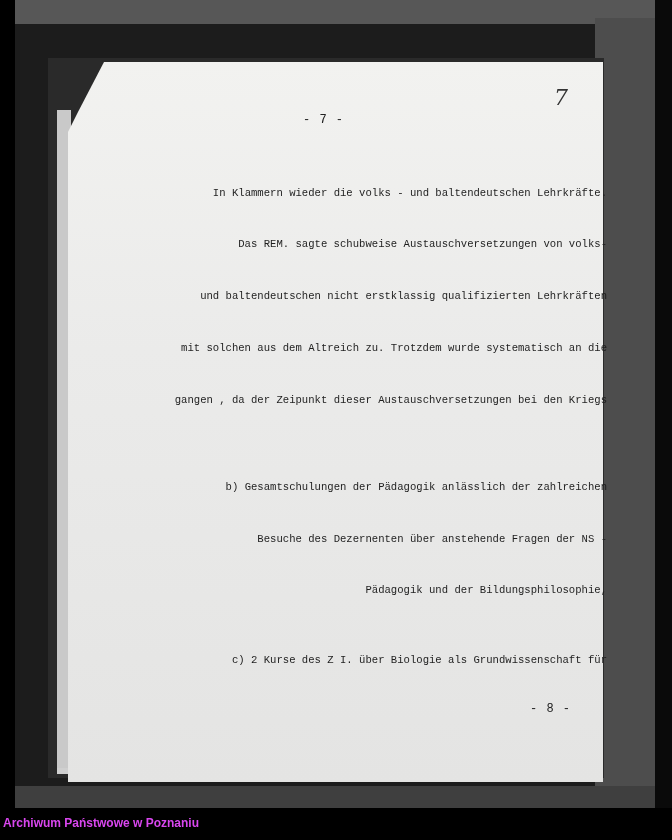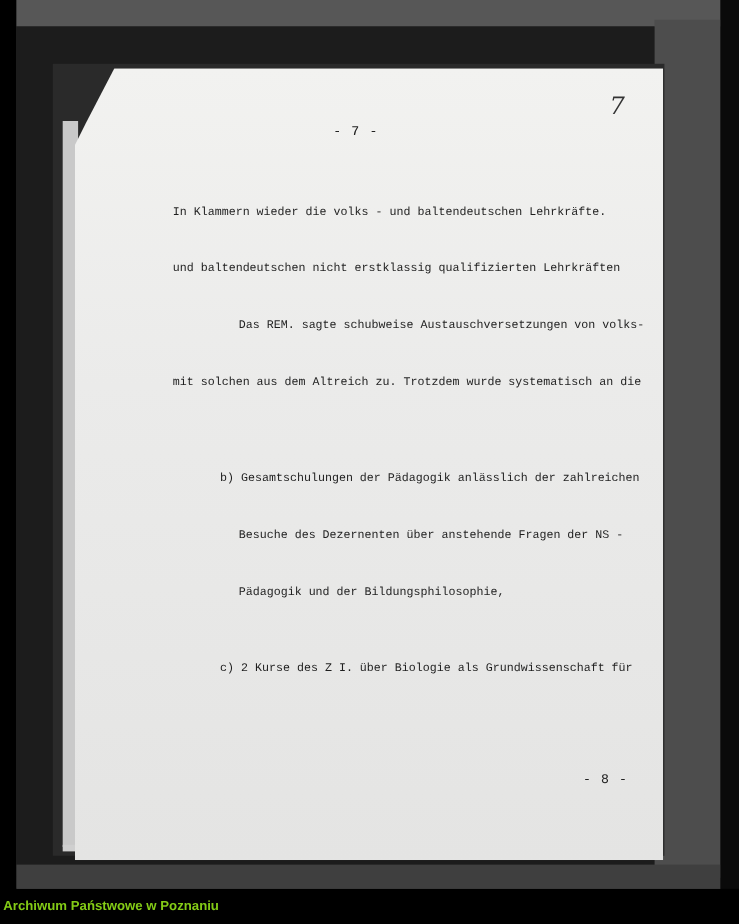"In Klammern wieder die volks" .line { text-align: none -> right }
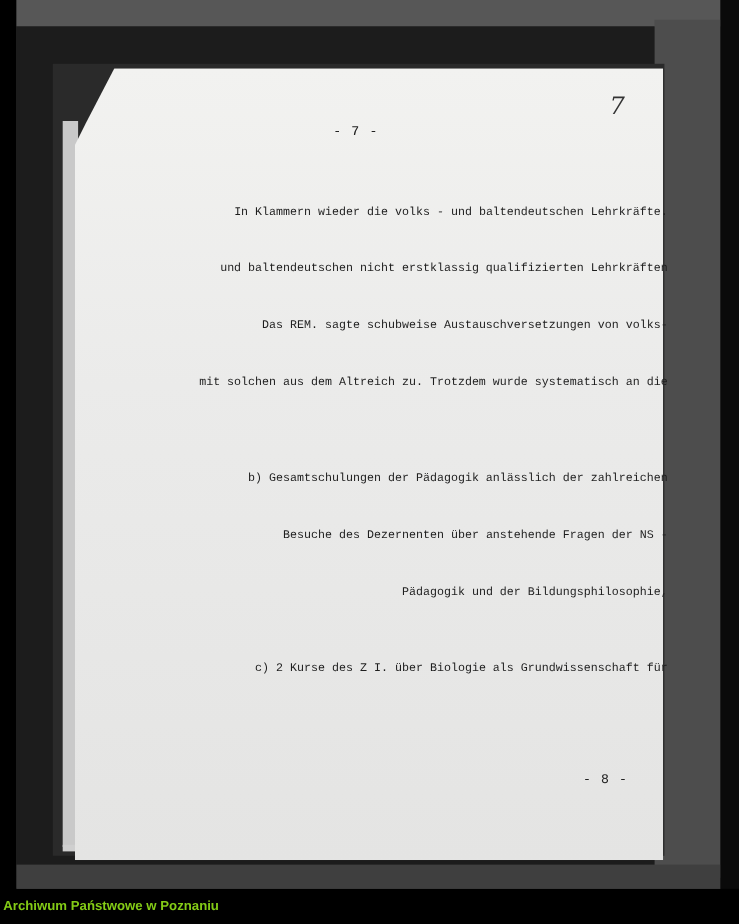"und baltendeutschen nicht erstklassig" div.line { order: before "Das REM. sagte schubweise" -> after "Das REM. sagte schubweise" }
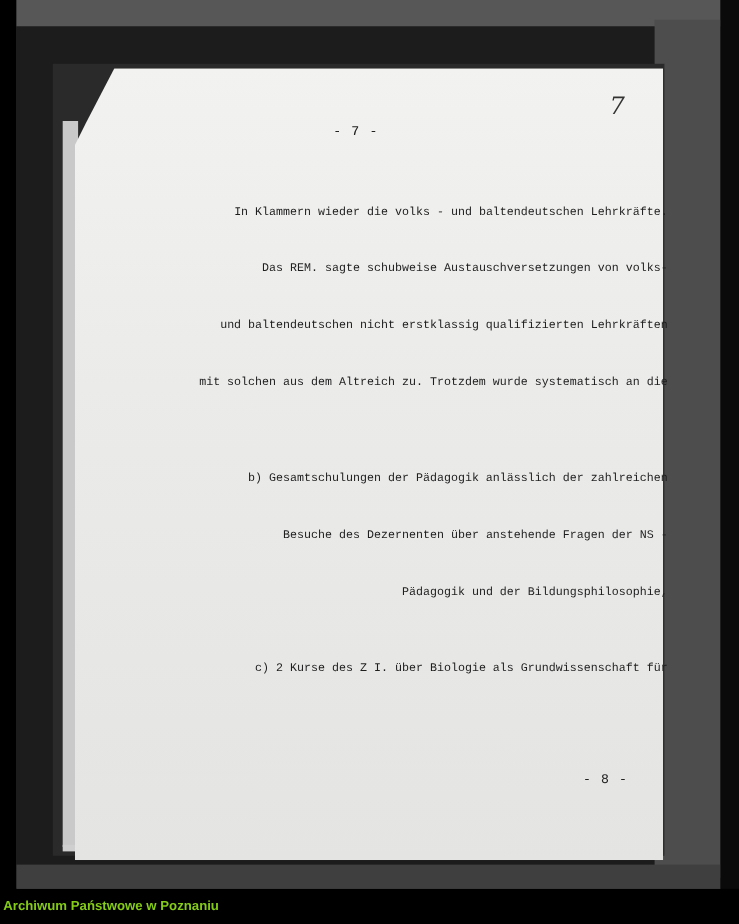"gangen , da der Zeipunkt" div.line { html: none -> <div>gangen , da der Zeipunkt dieser Austauschversetzungen bei den Kriegs</div> }
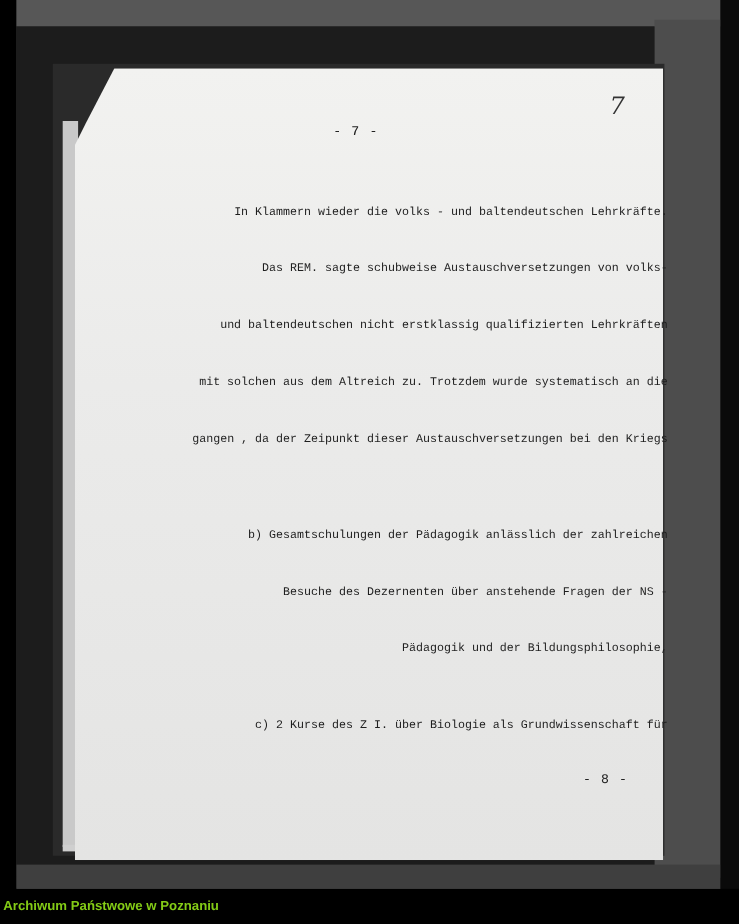"Archiwum Państwowe w Poznaniu" .footer { color: #84cc16 -> #d946ef }
